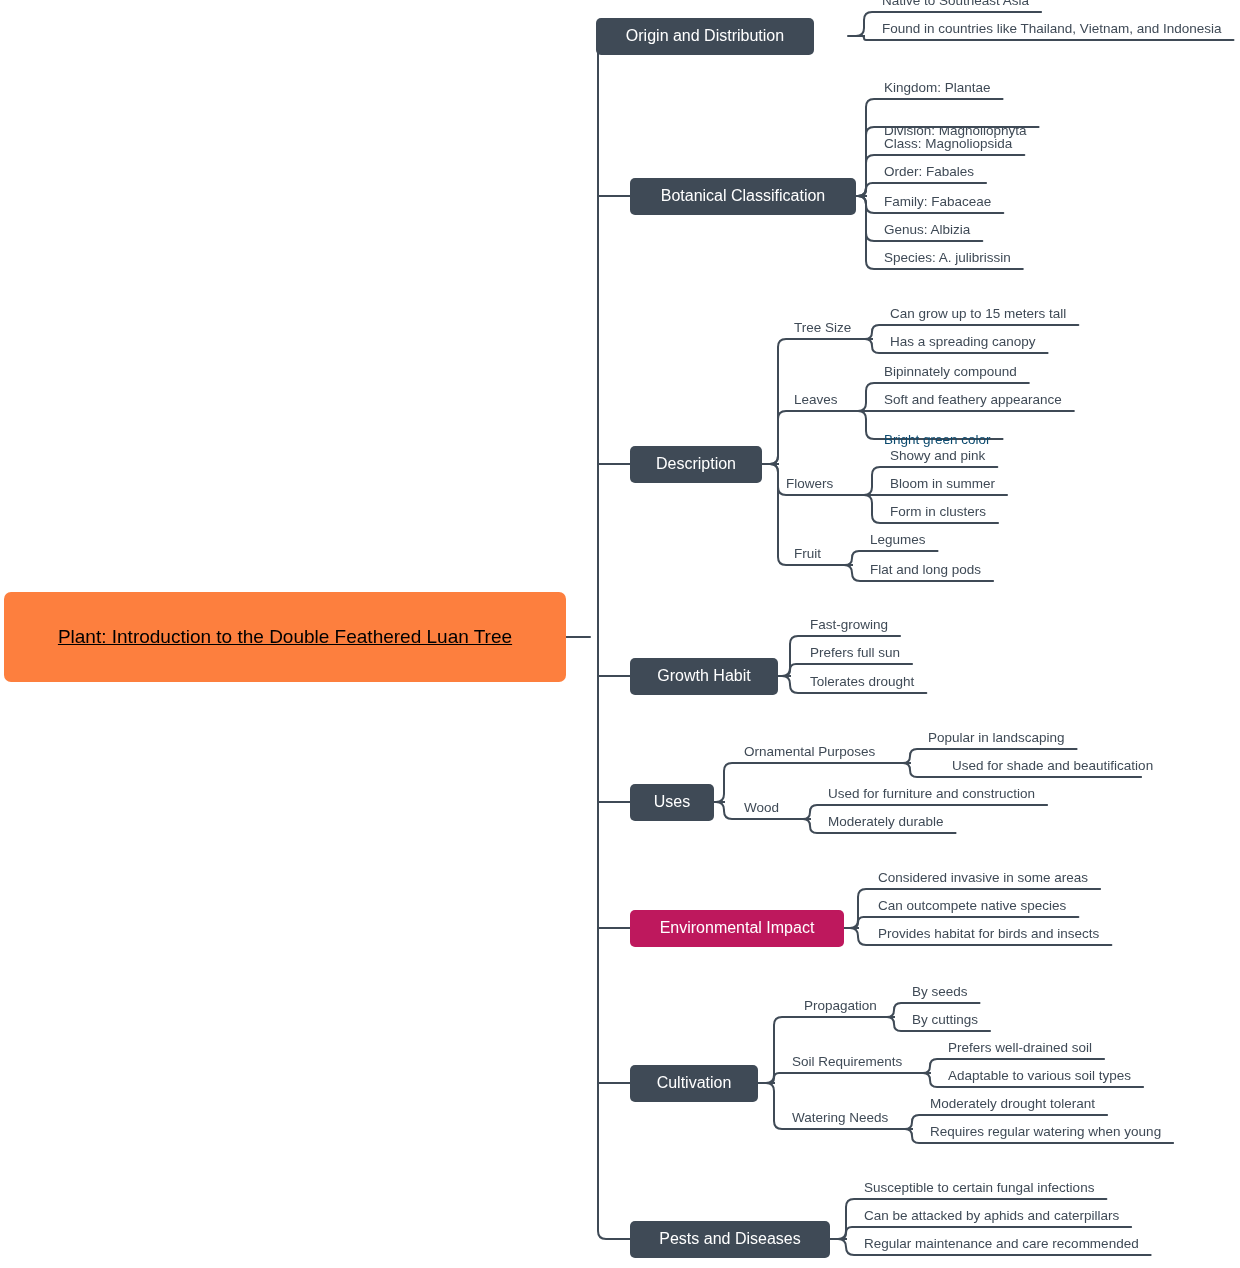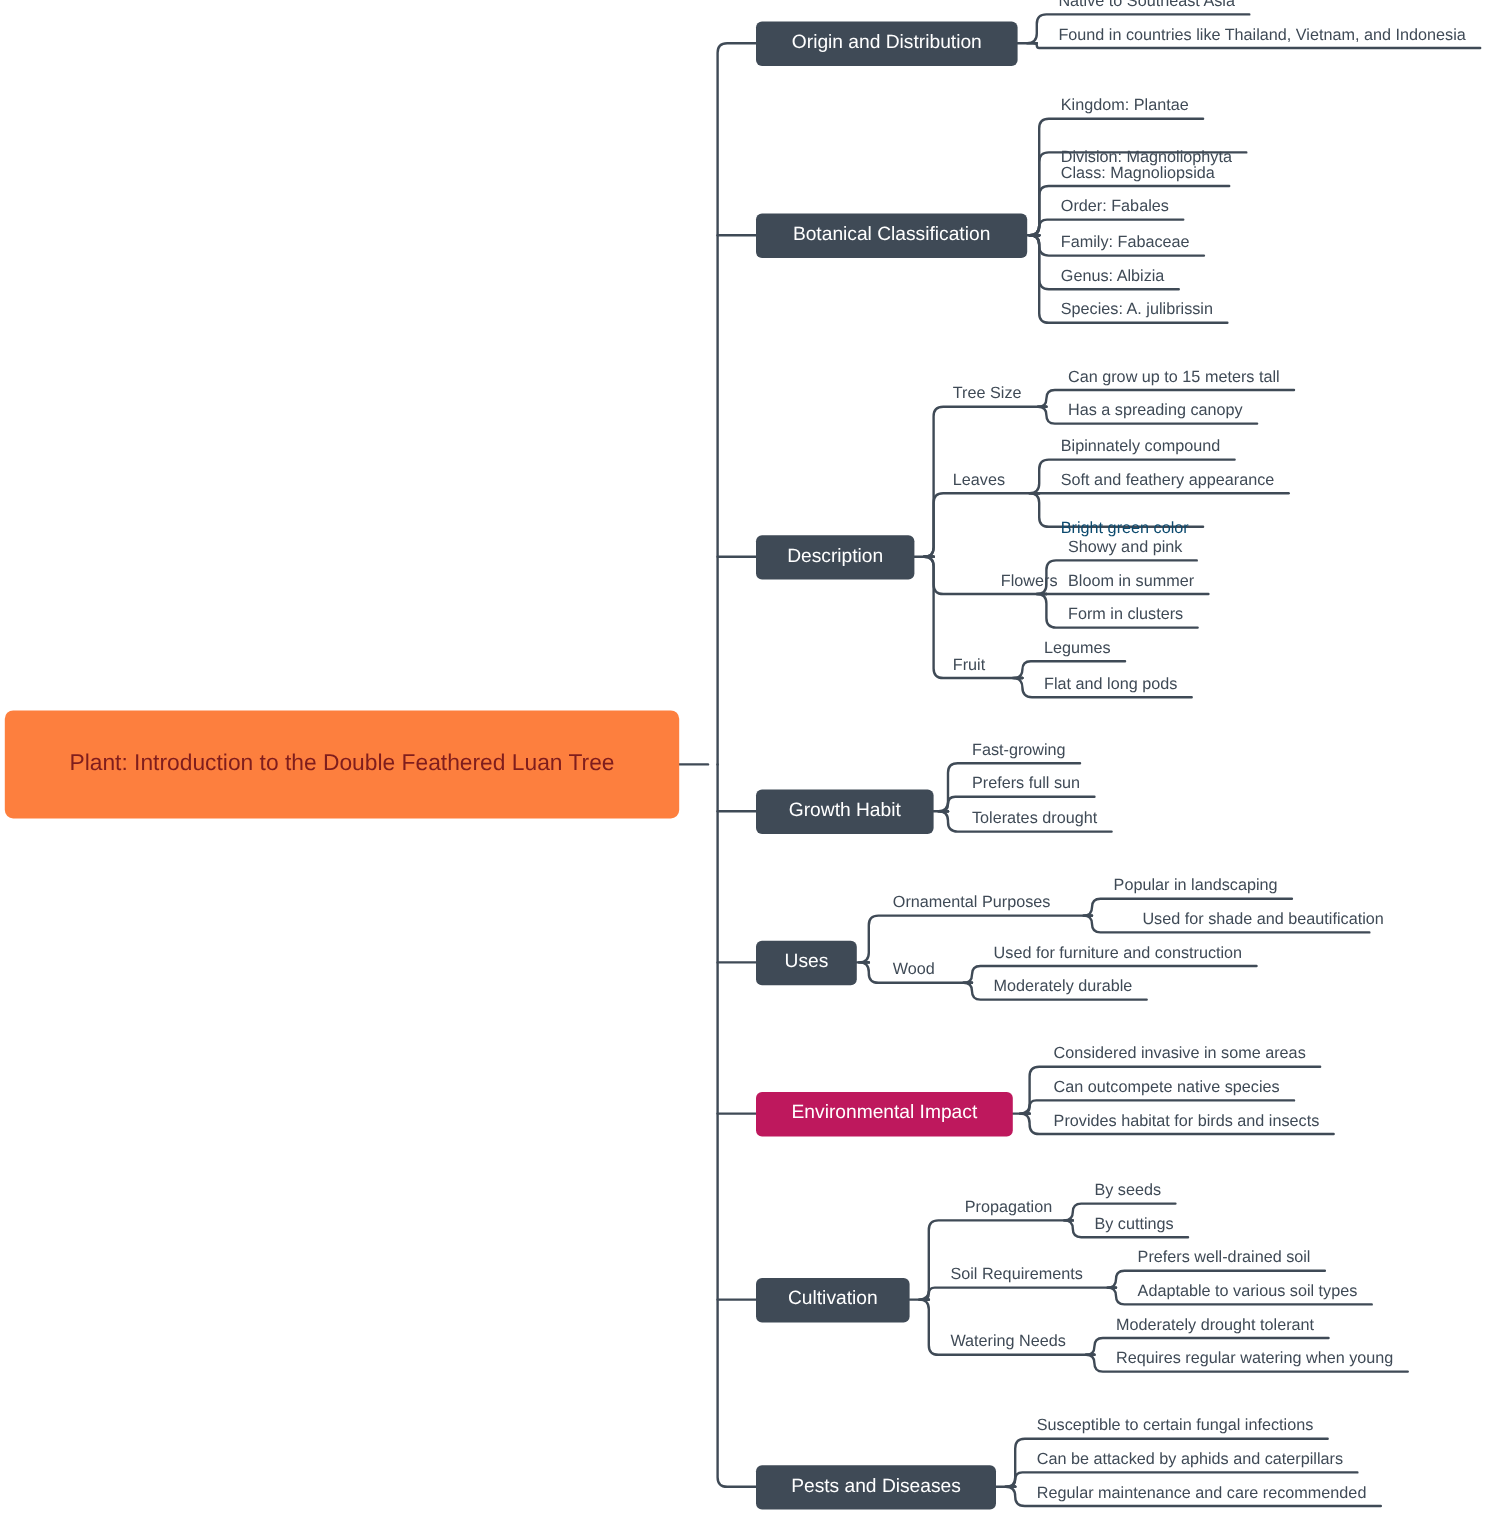"Origin and Distribution" div.node { left: 630px -> 596px }
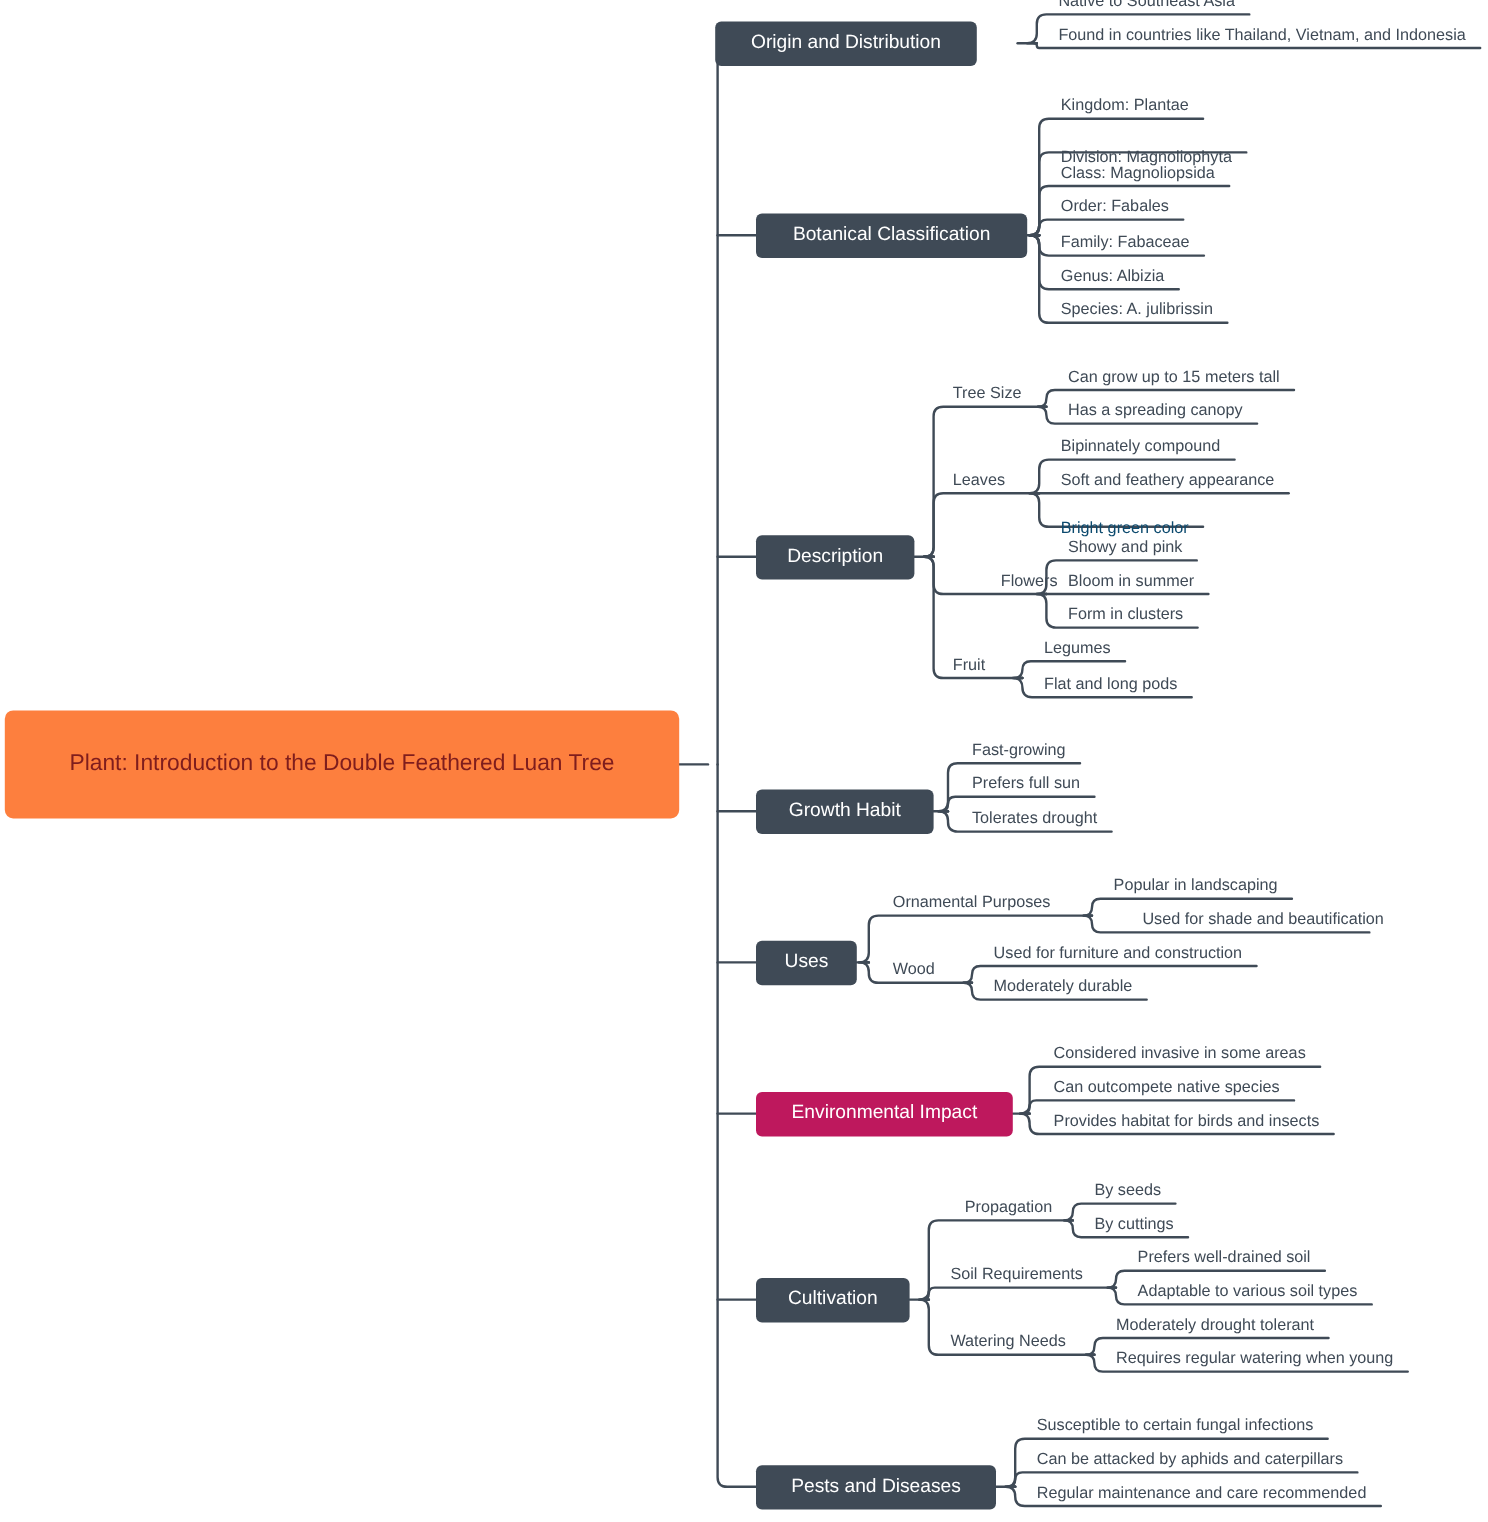"Flowers" div.node { left: 832px -> 784px }
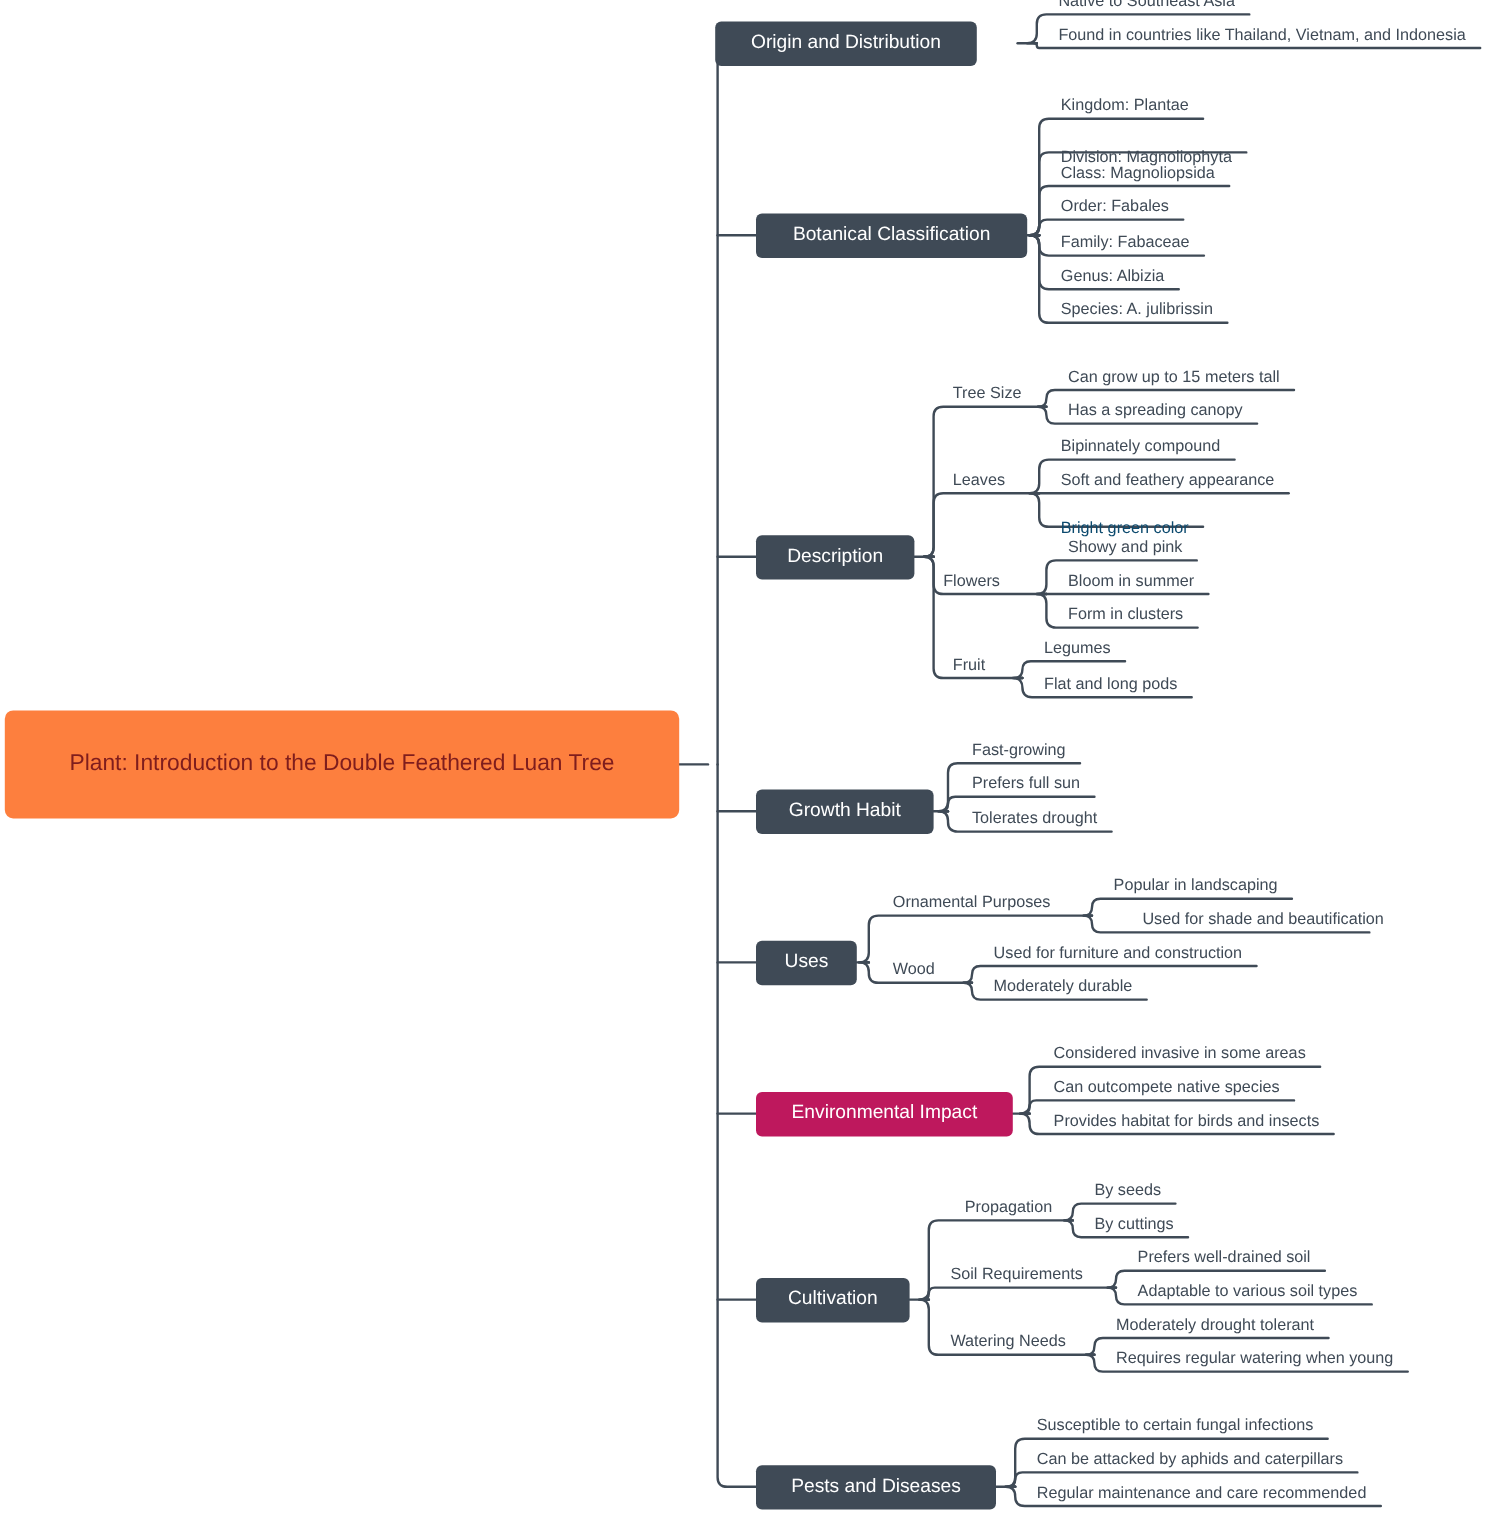"Plant: Introduction to the Double" .node.root { color: #7f1d1d -> #000000; text-decoration: none -> underline }
